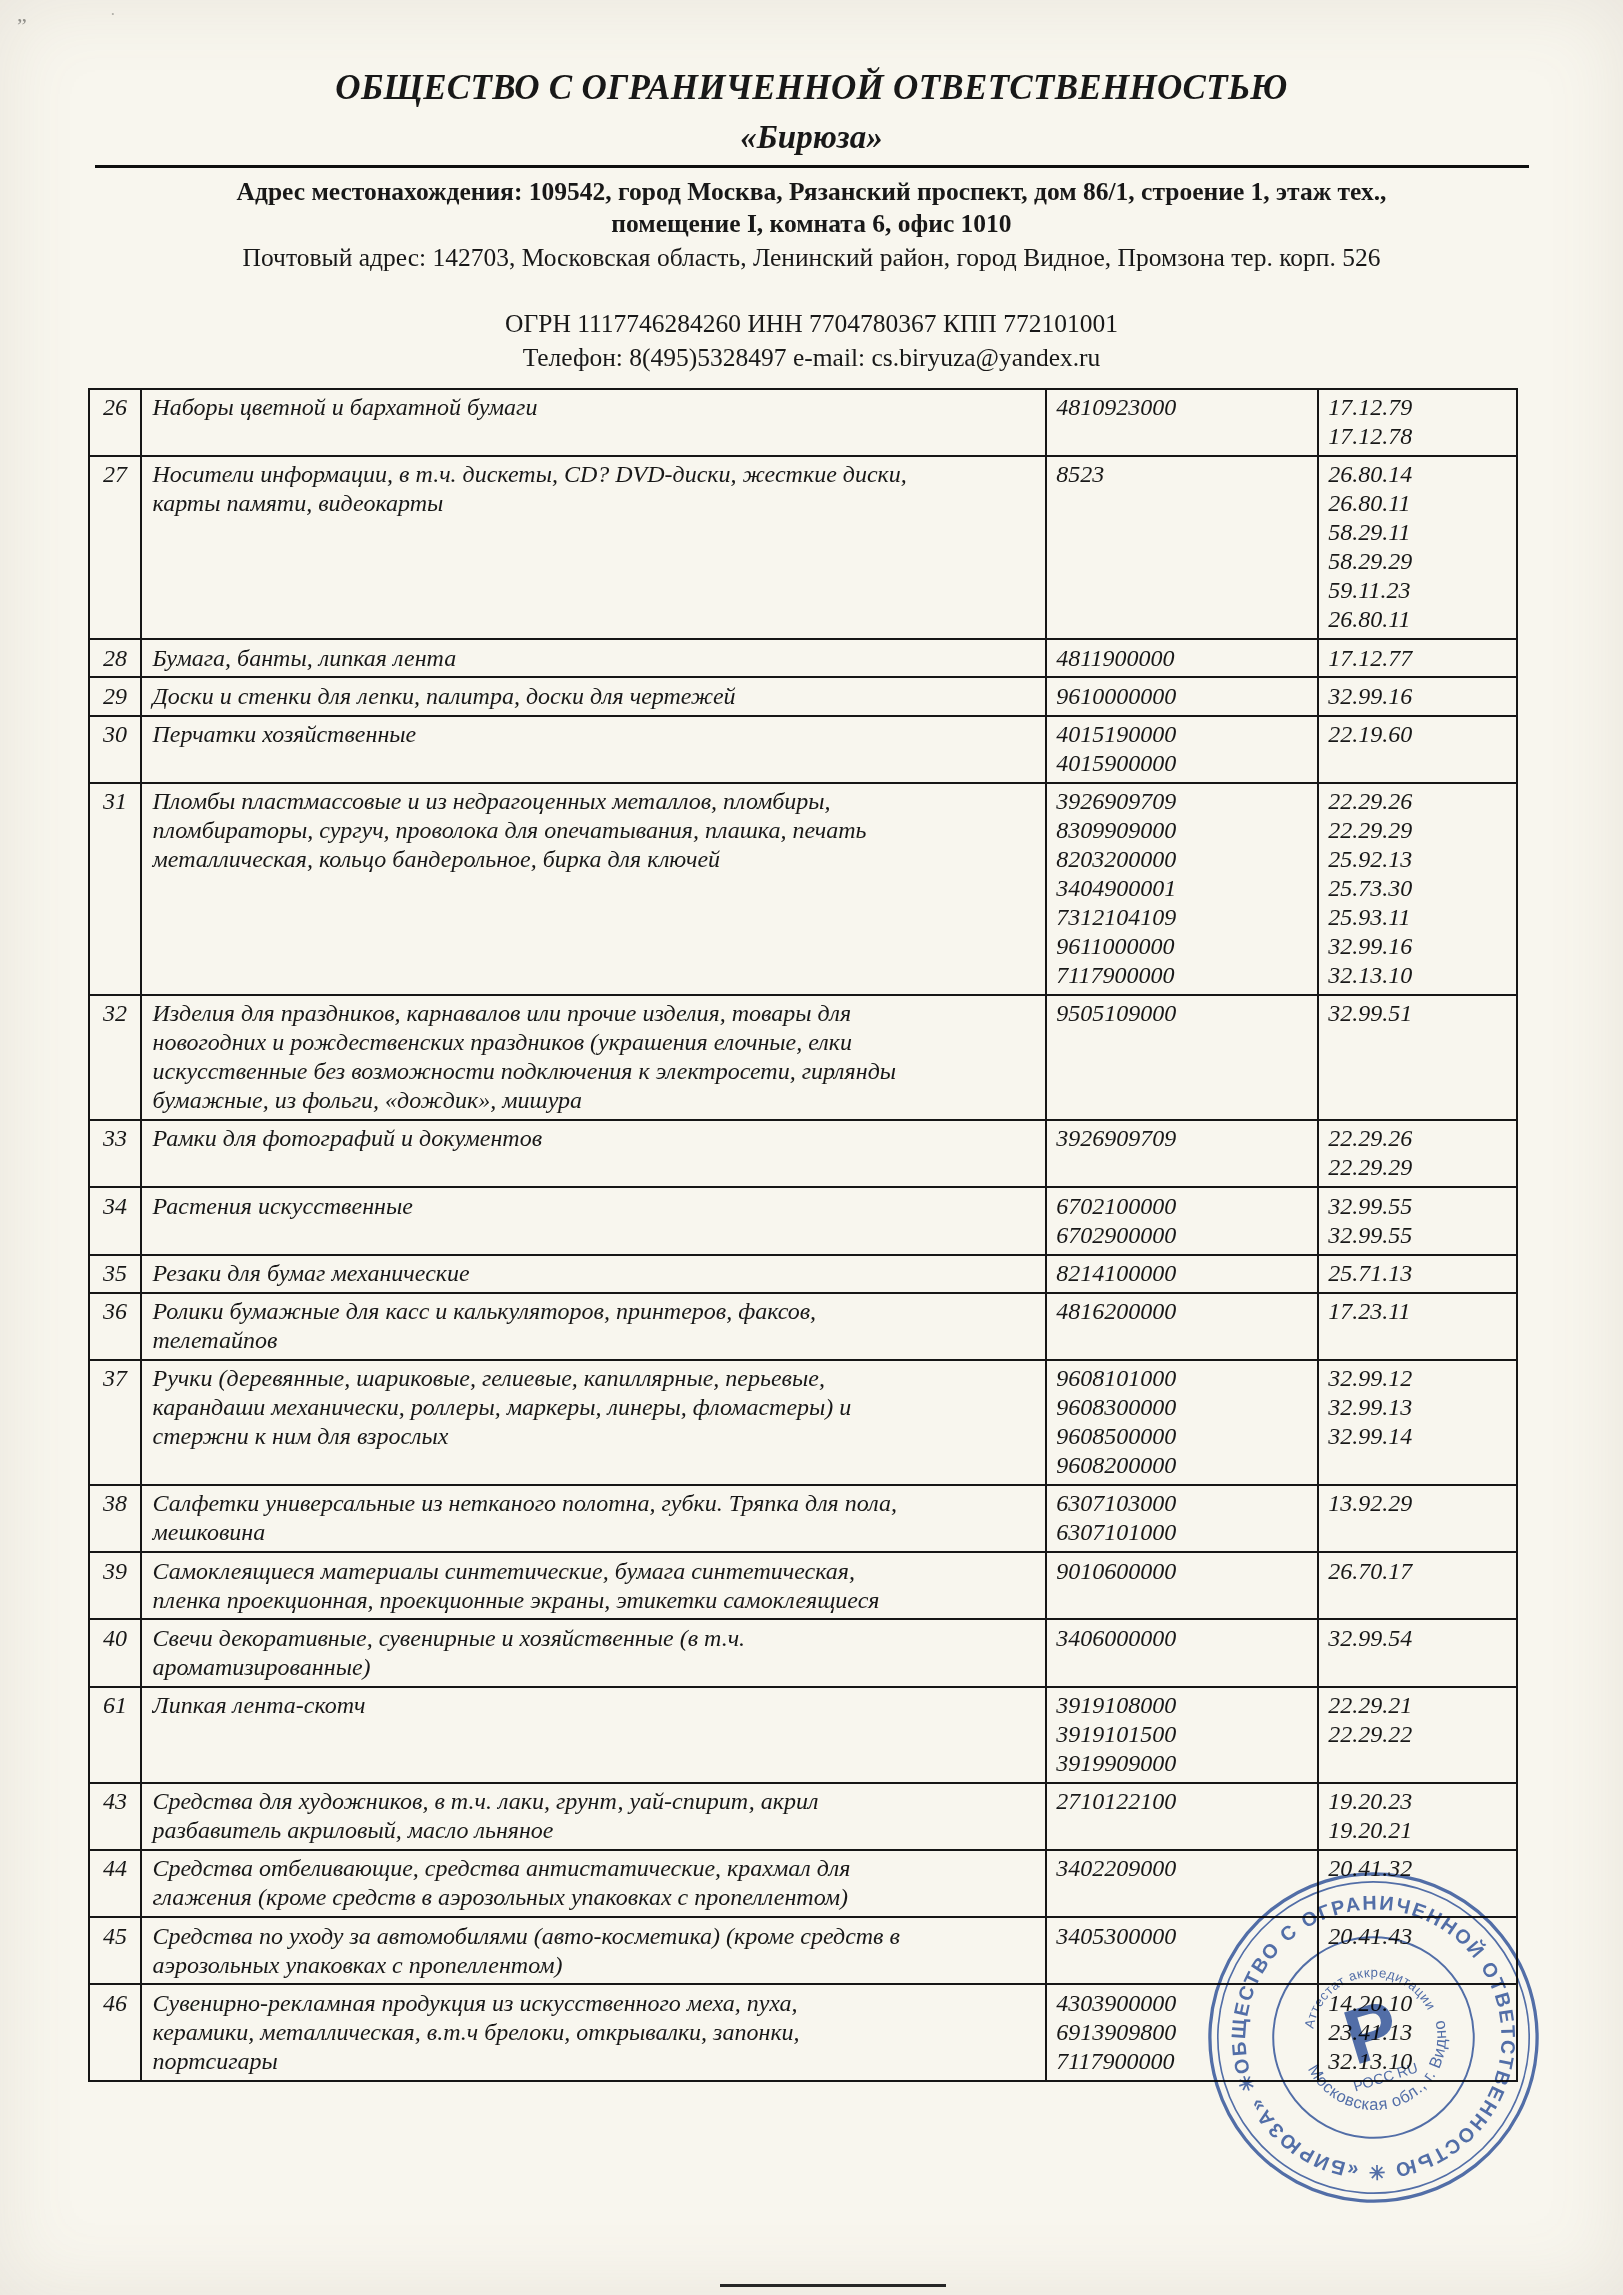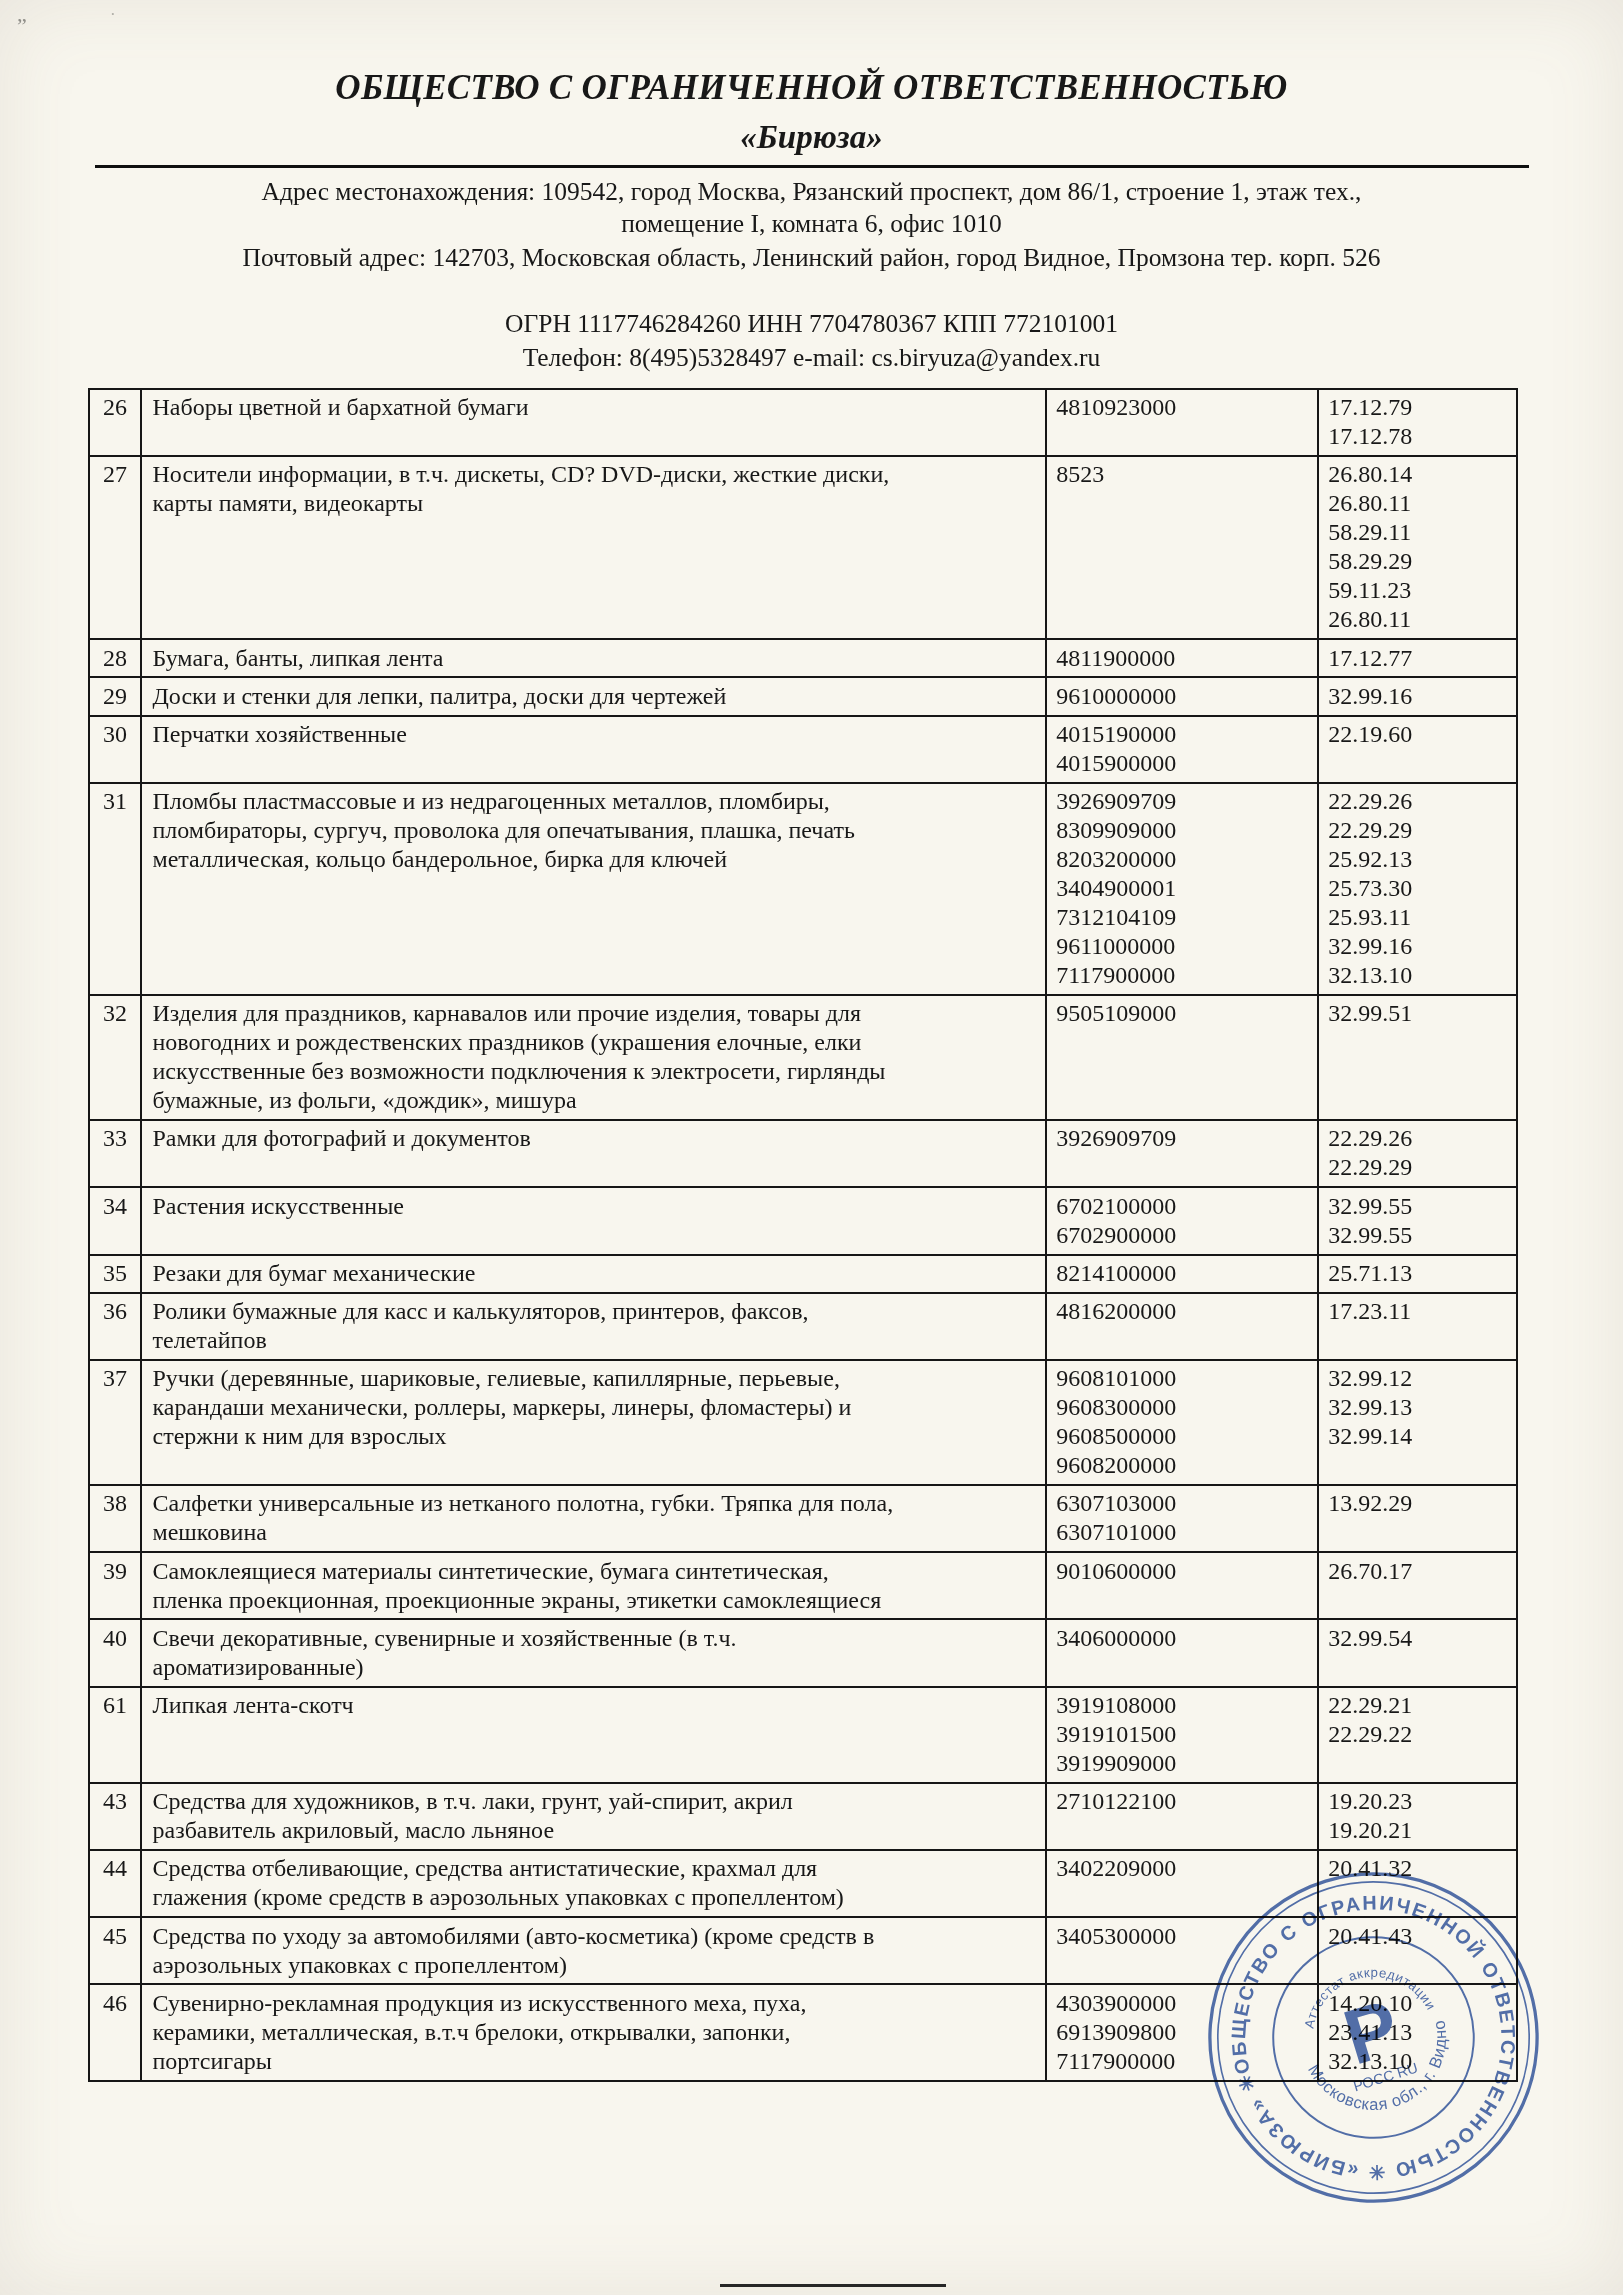"Адрес местонахождения: 109542, город" .addr { font-weight: none -> bold }
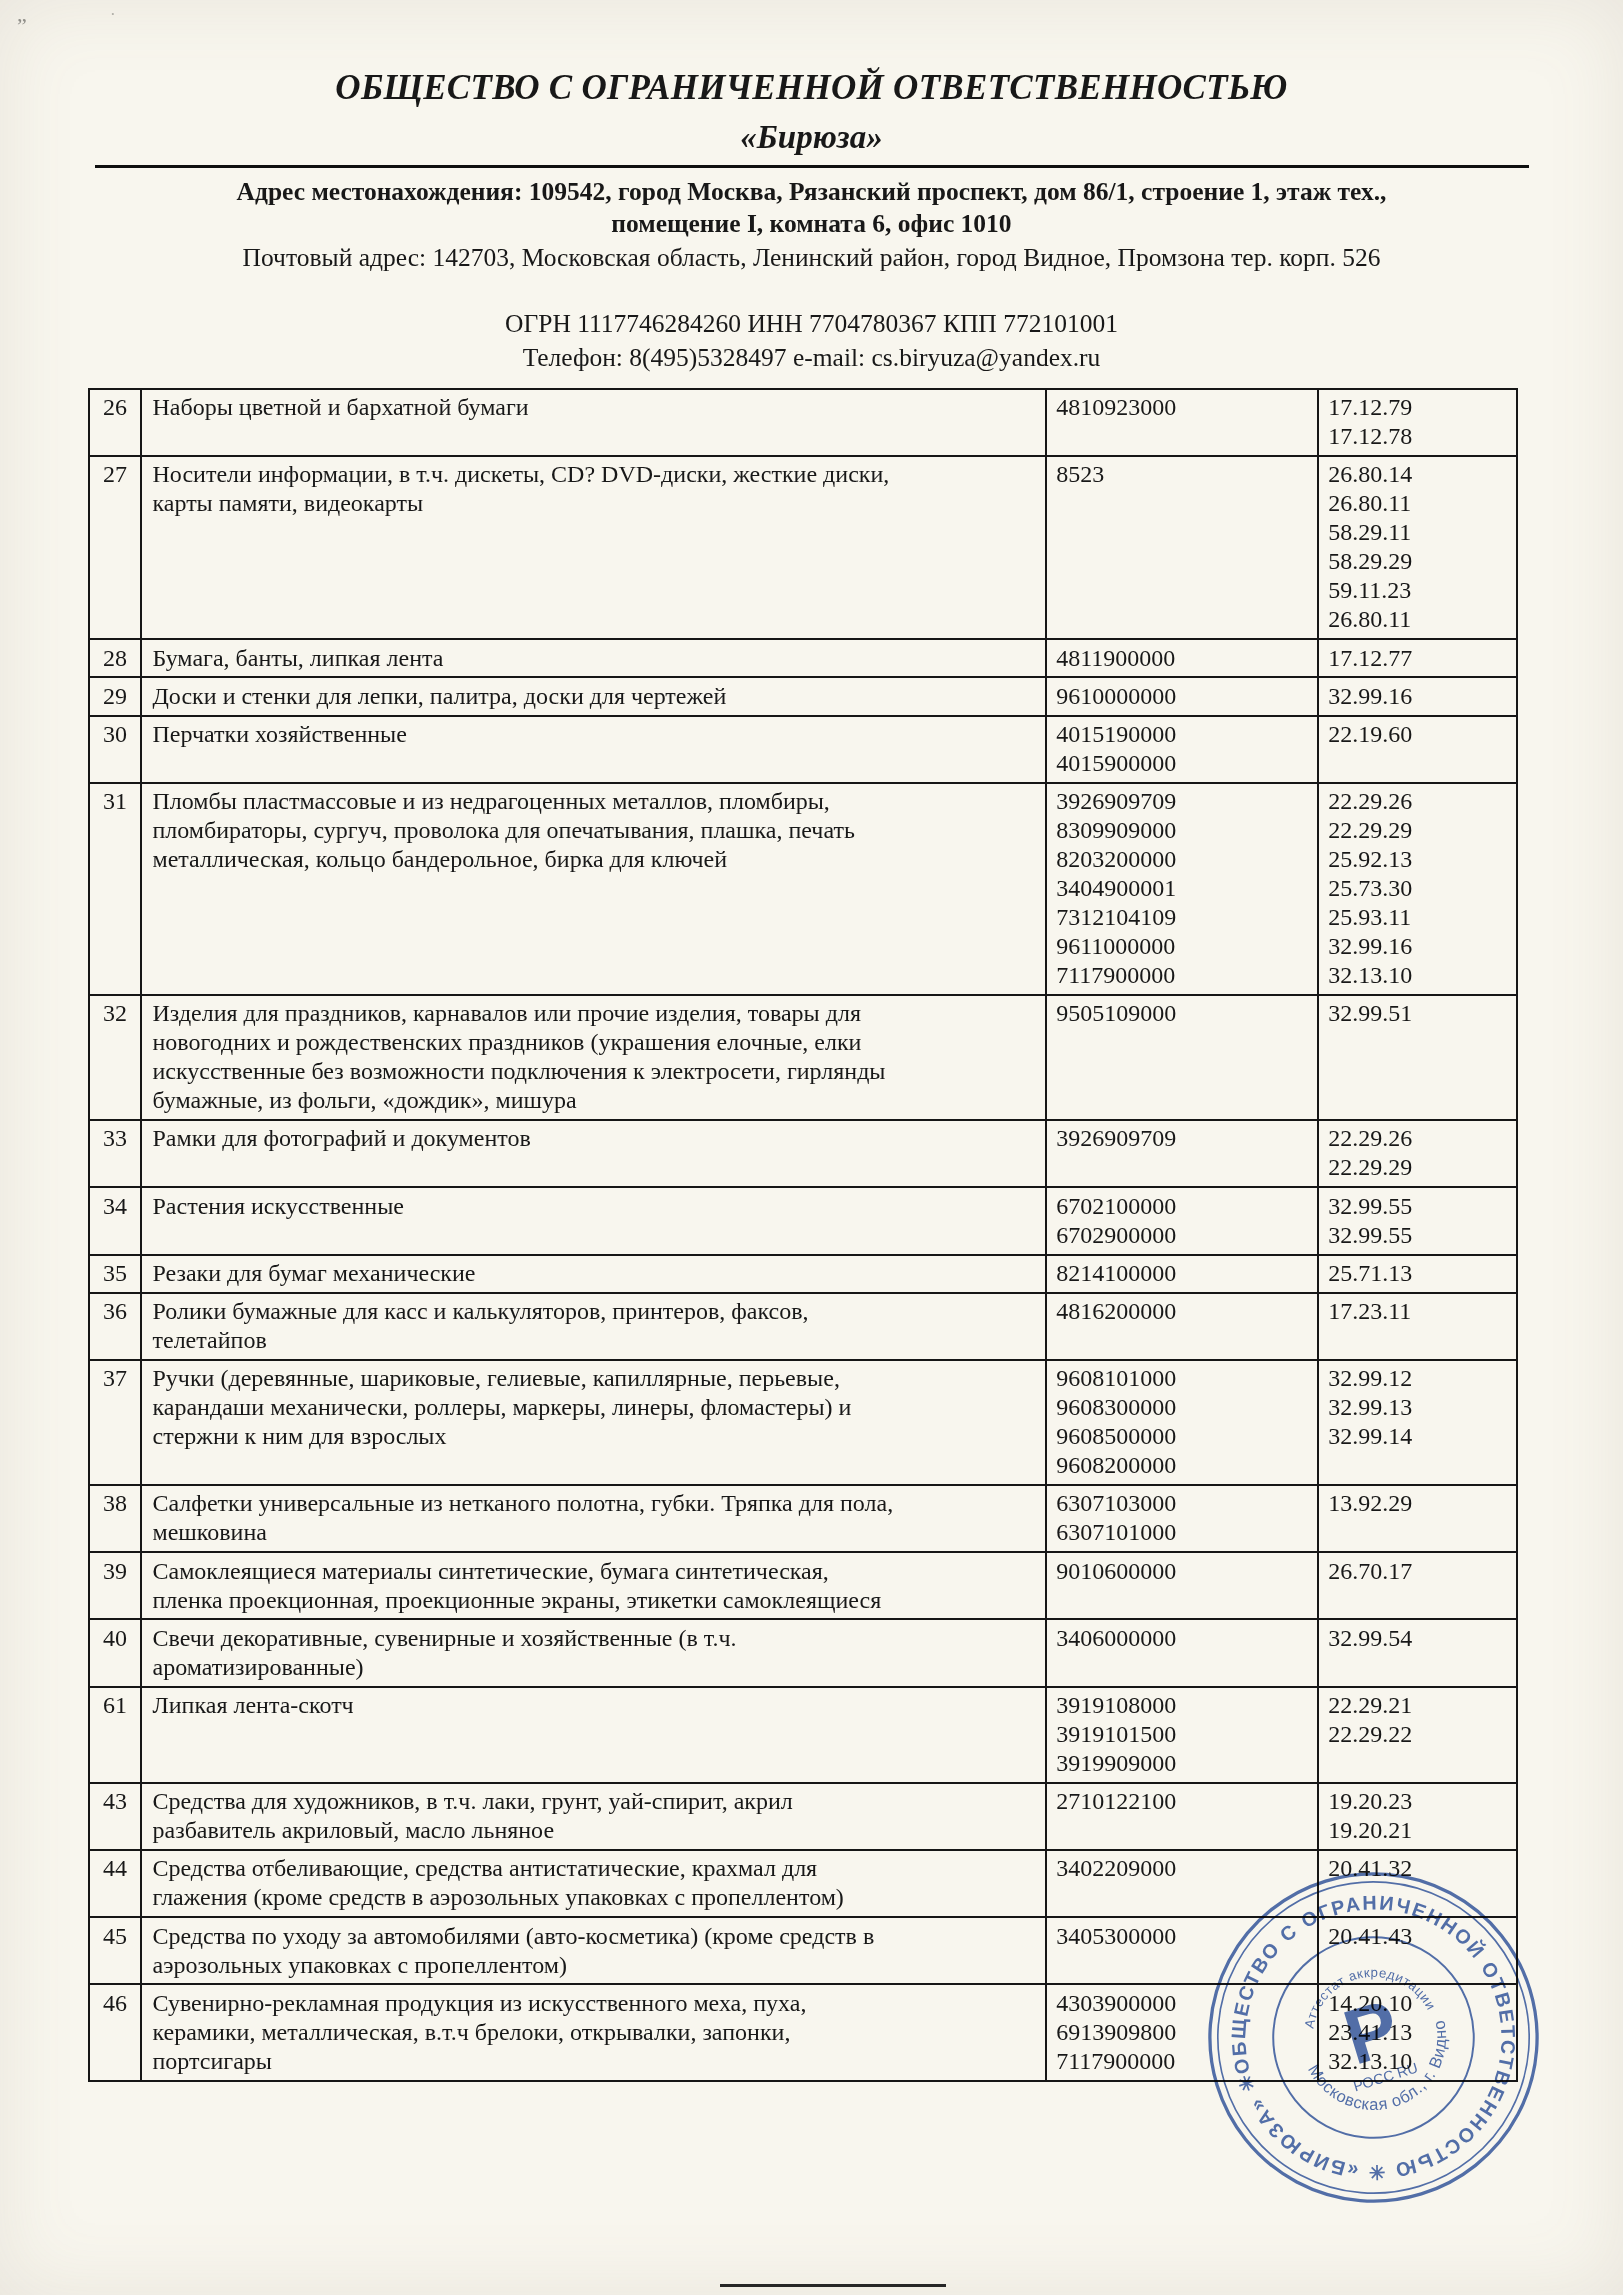"26" table.products { font-style: none -> italic }
